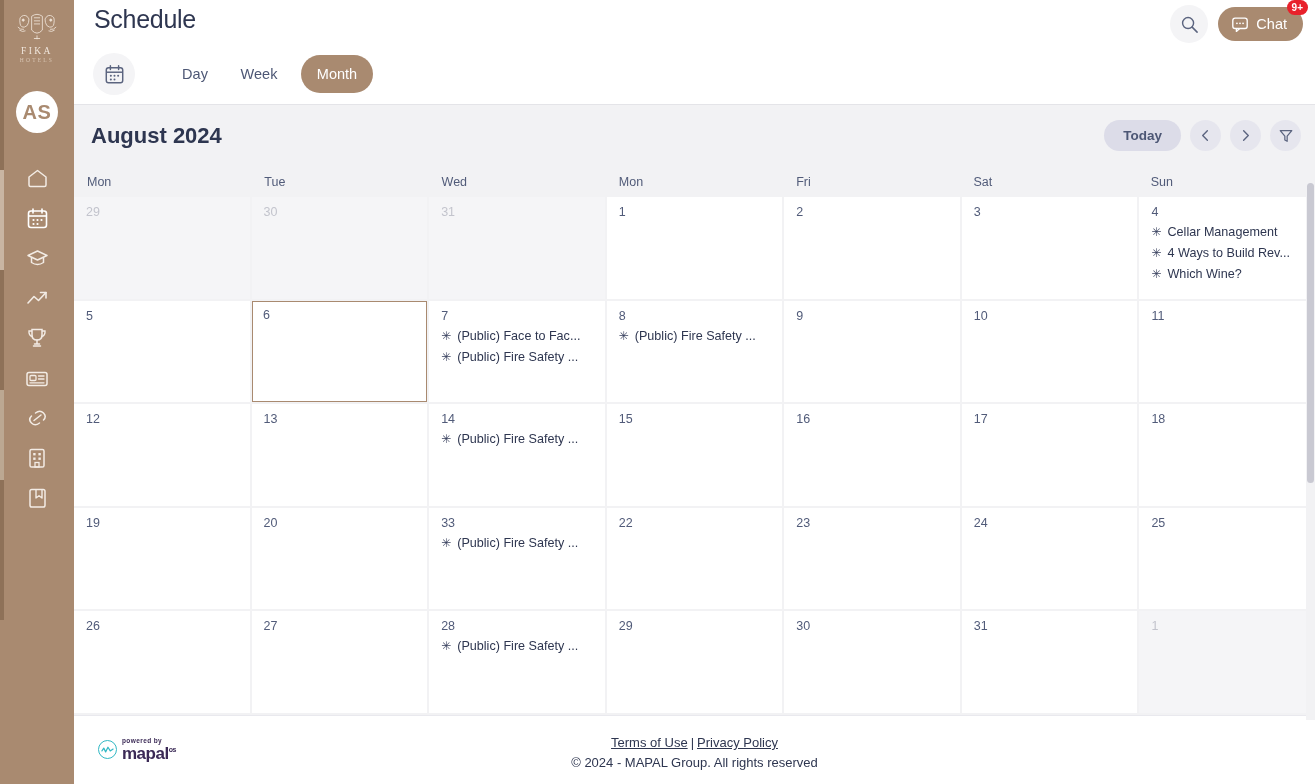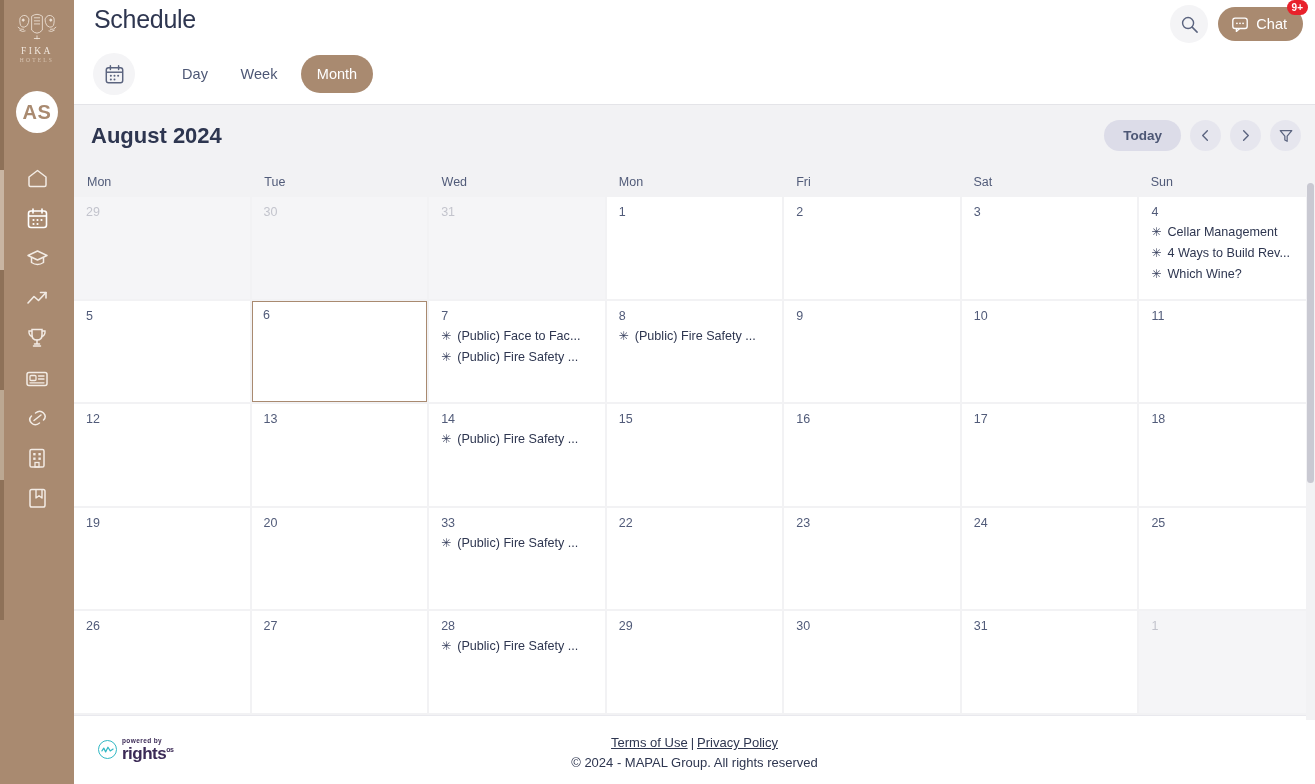"rights" span { text: rights -> mapal }
